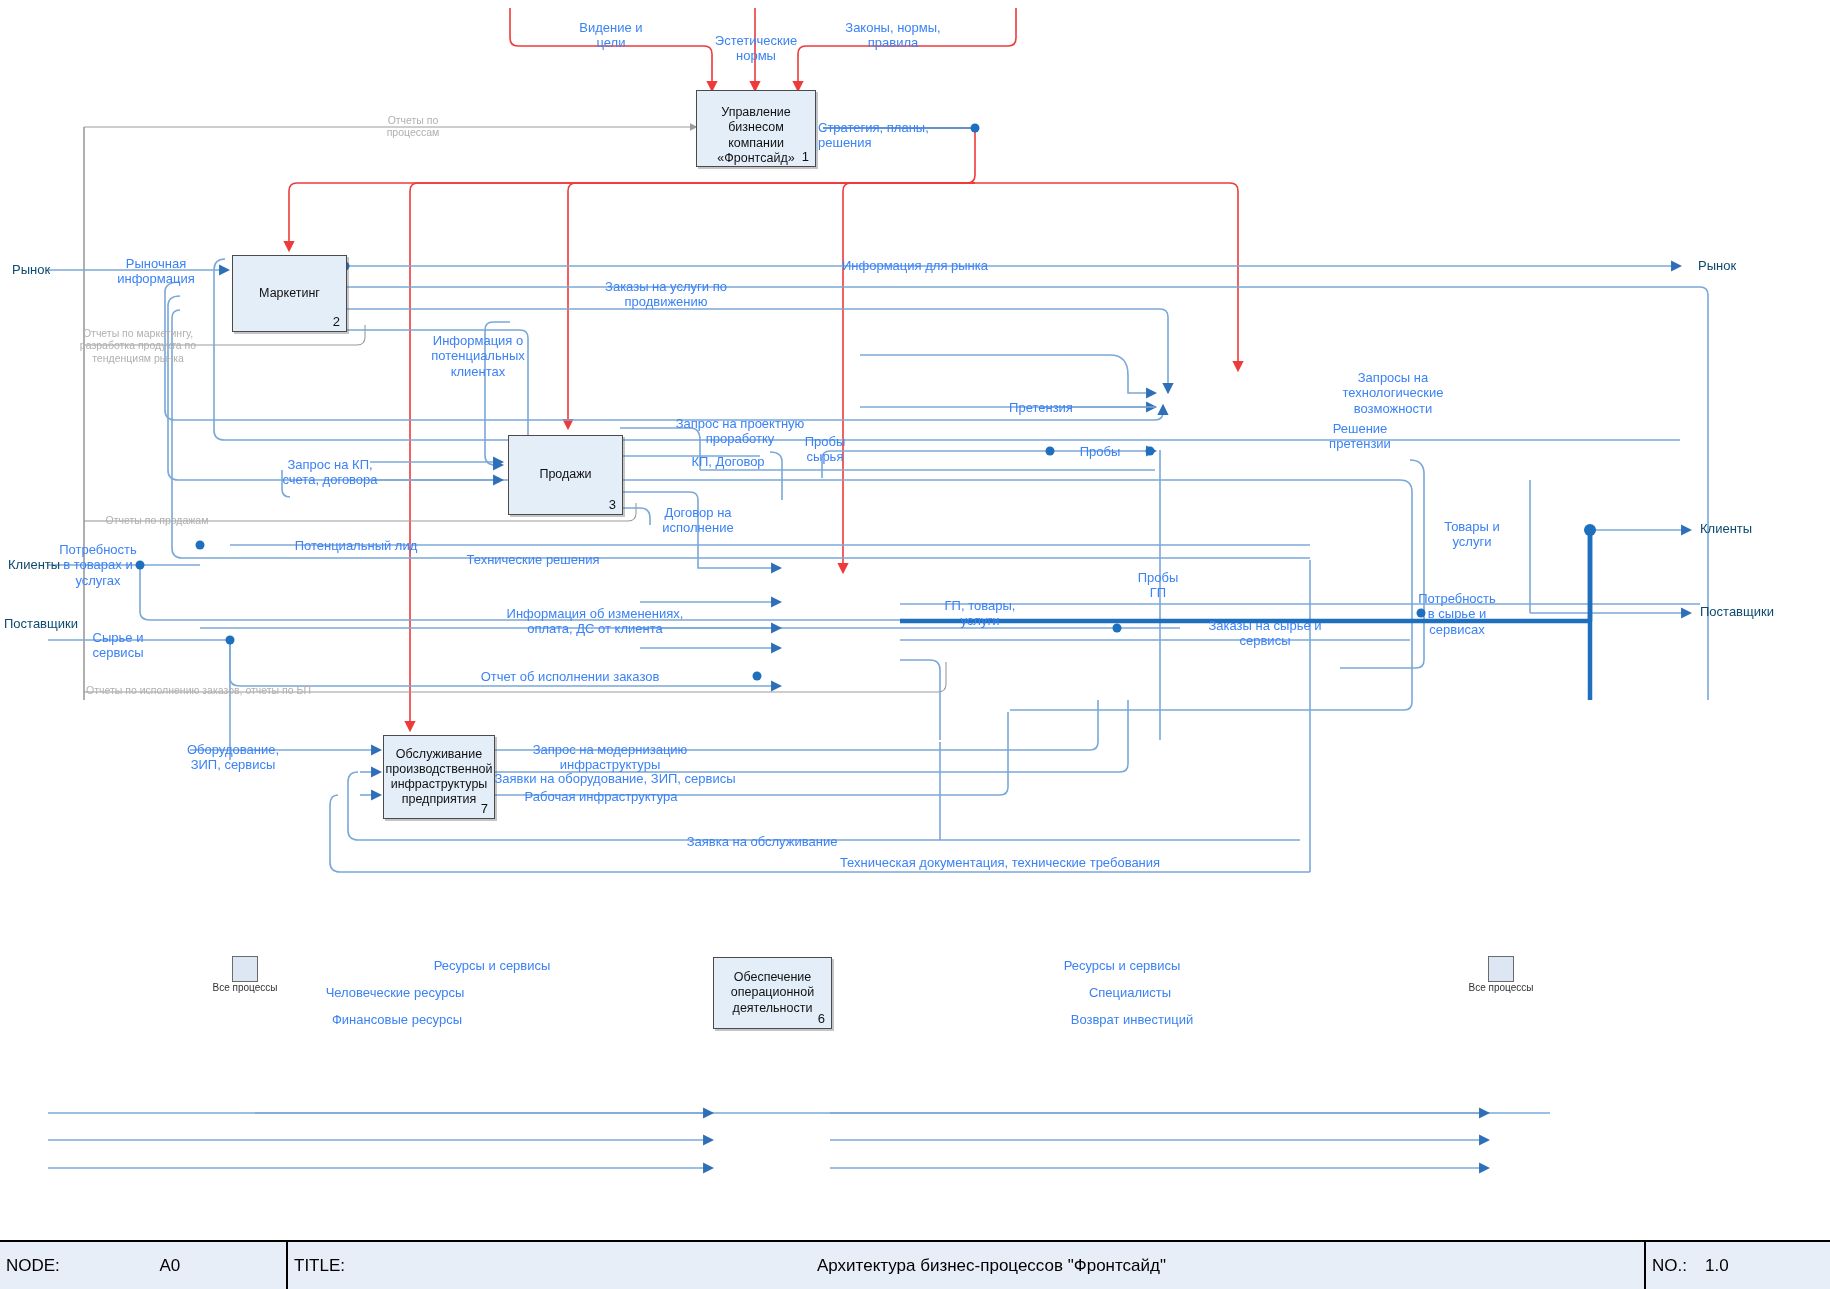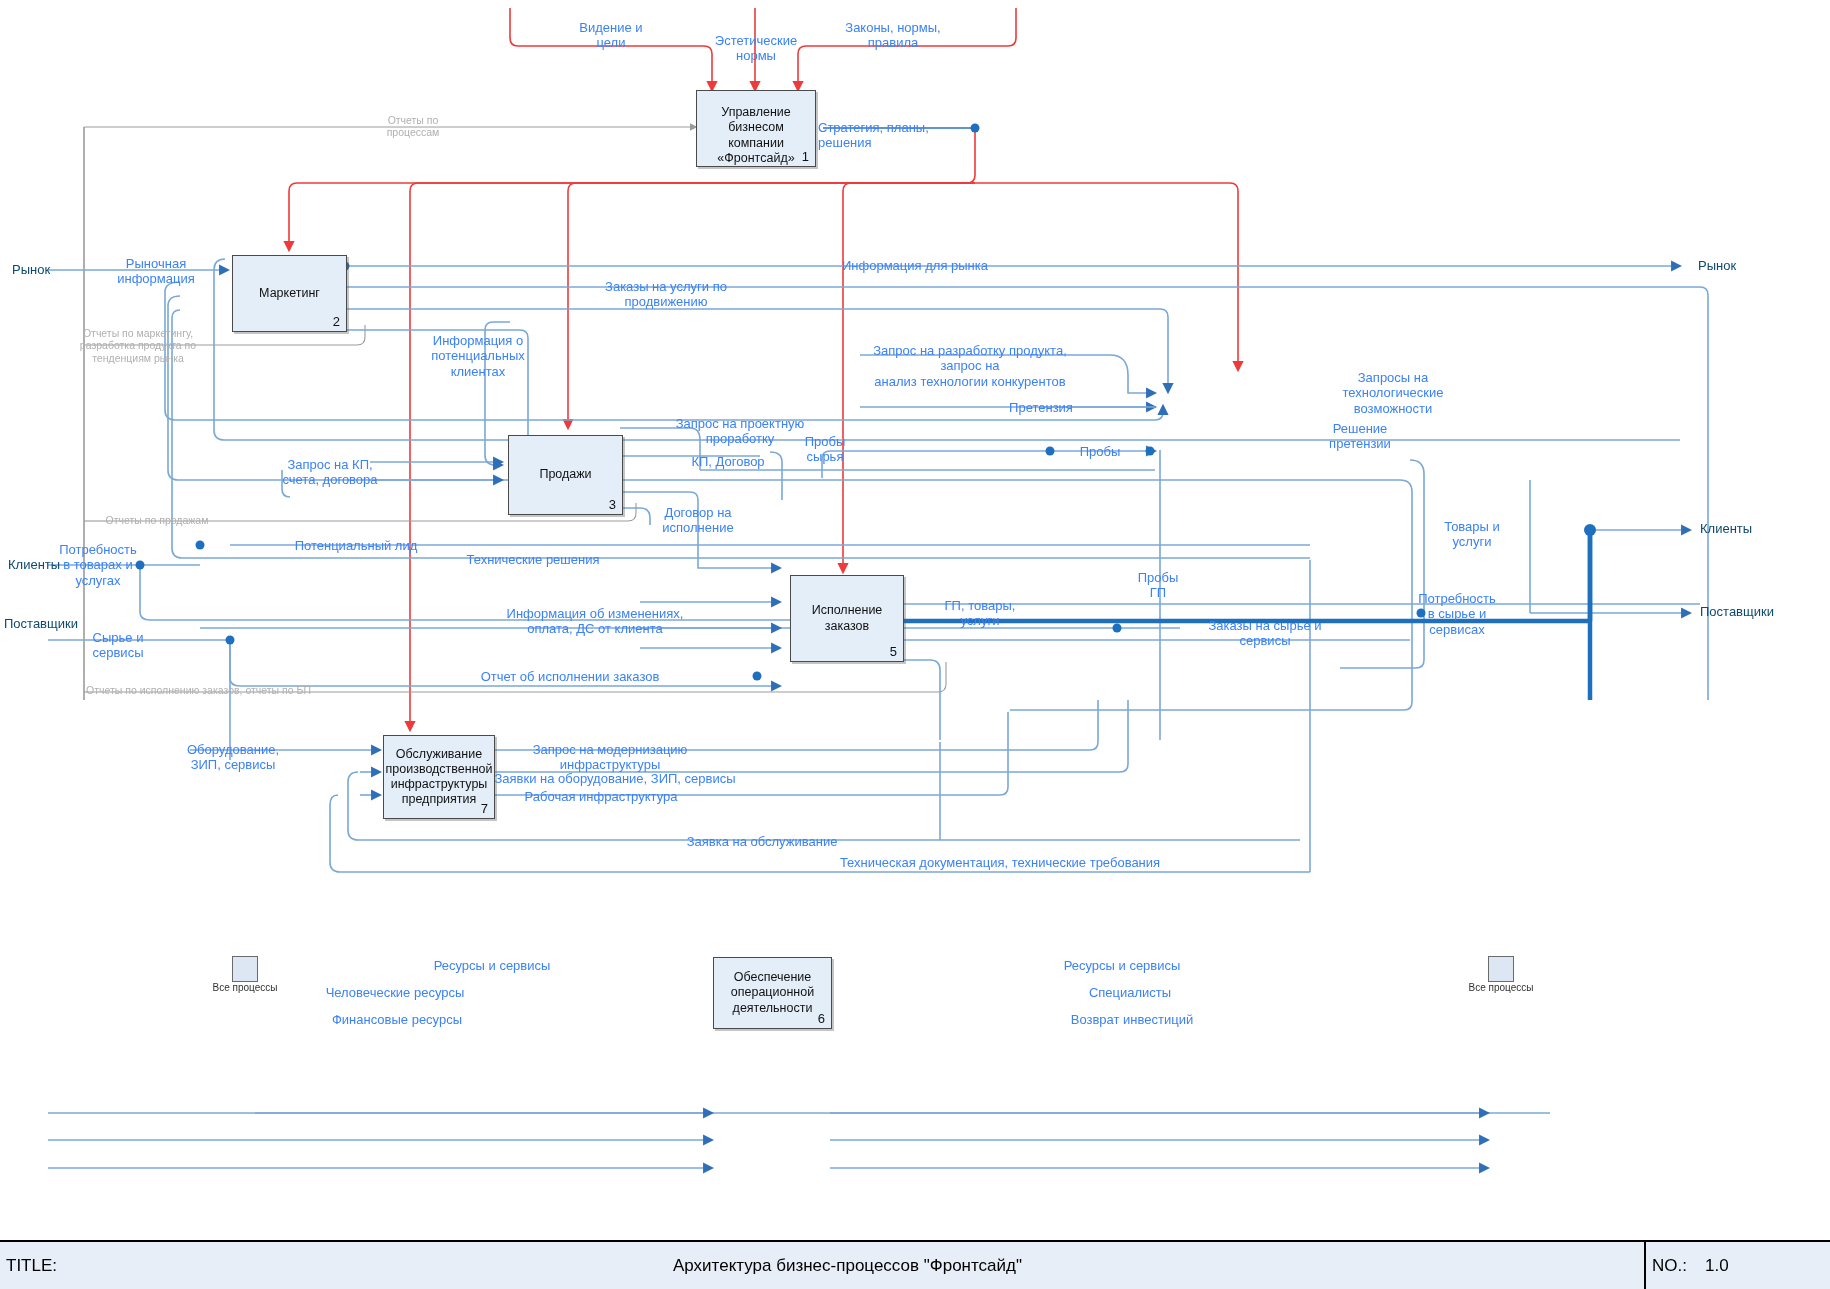"Запрос на разработку продукта, запрос" div.lbl { html: <div>Запрос на разработку продукта, запрос на анализ технологии конкурентов</div> -> none }
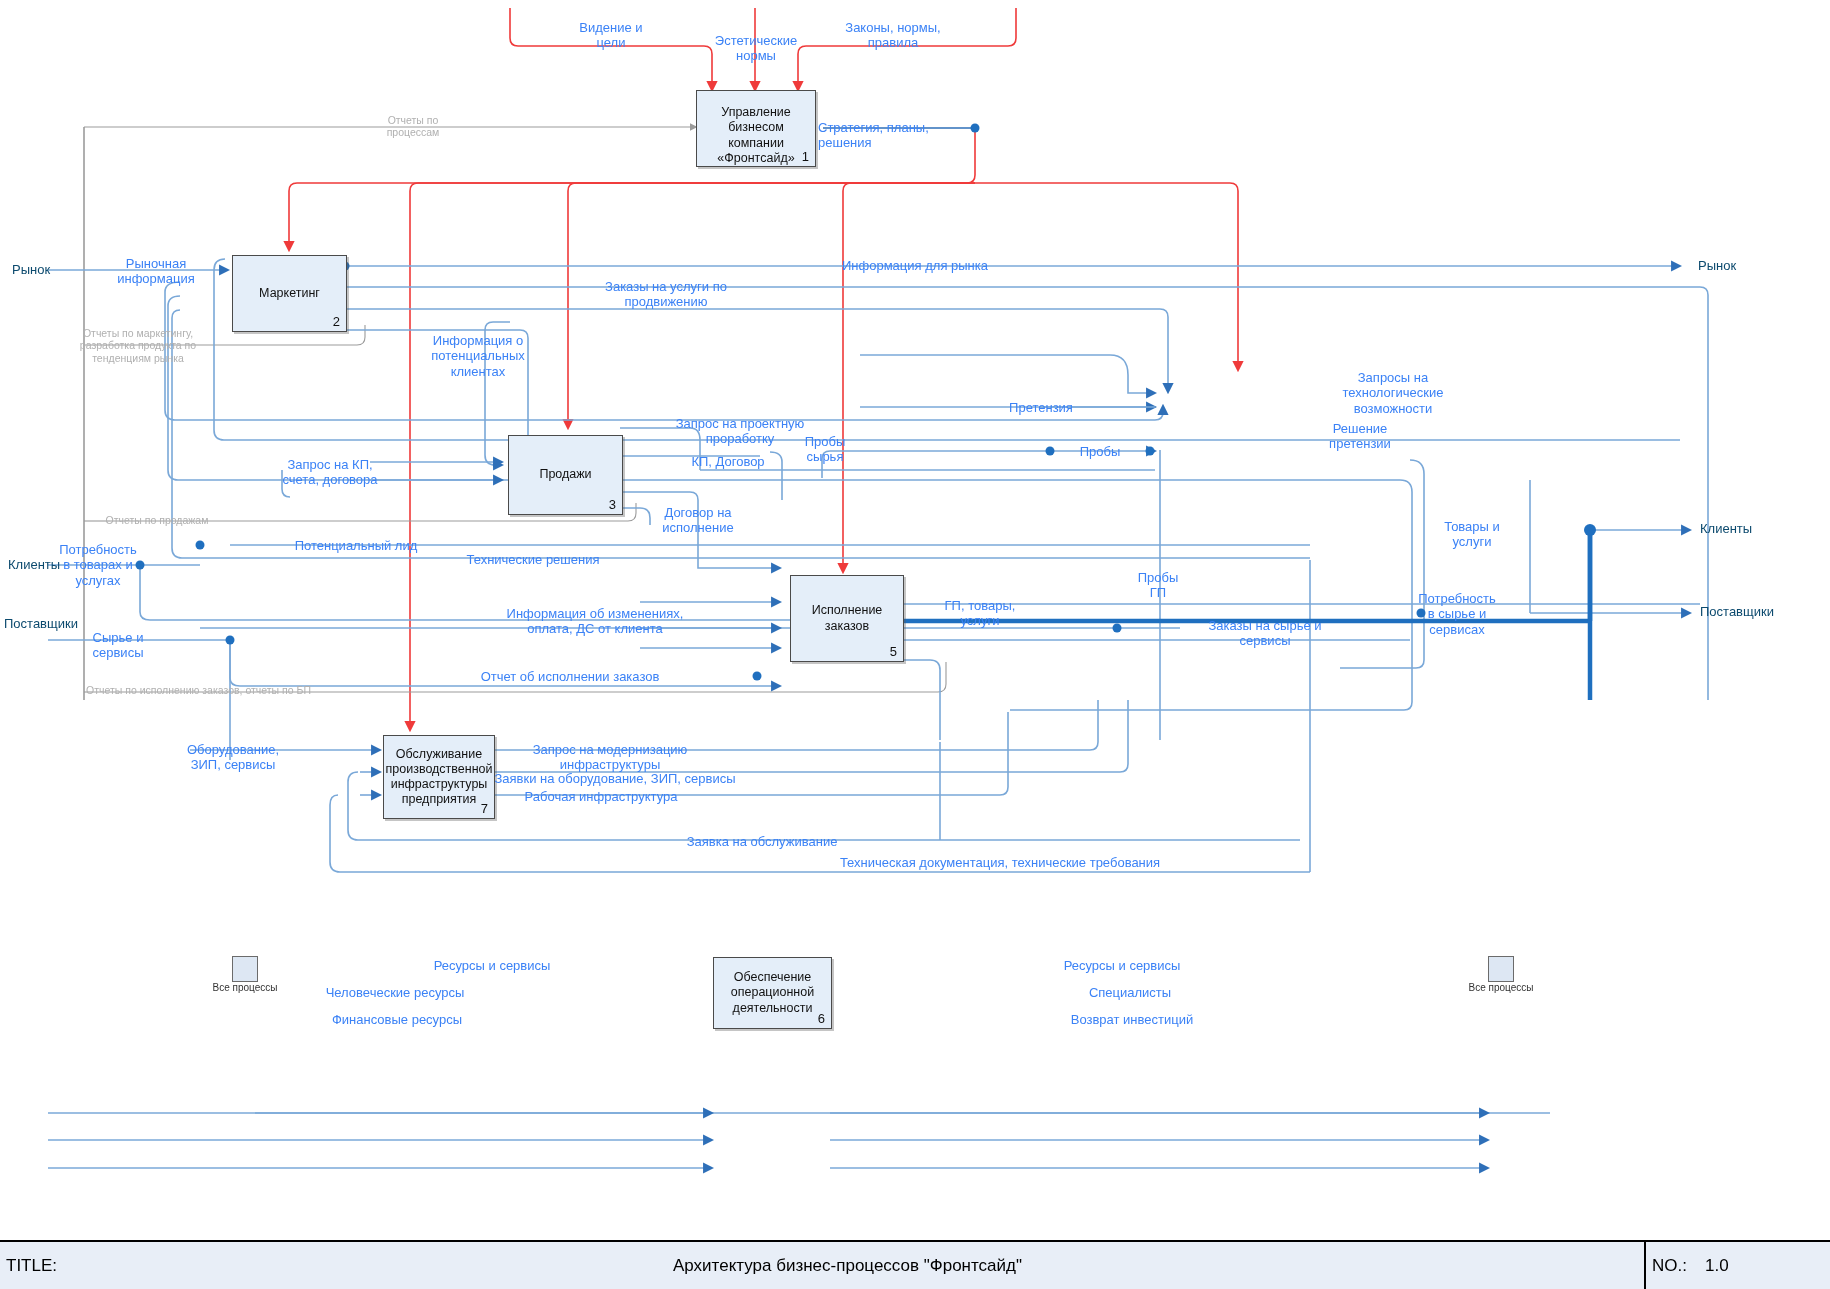"Исполнение заказов" div.box { html: <div> <div>Исполнение заказов</div> <div>5</div> </div> -> none }
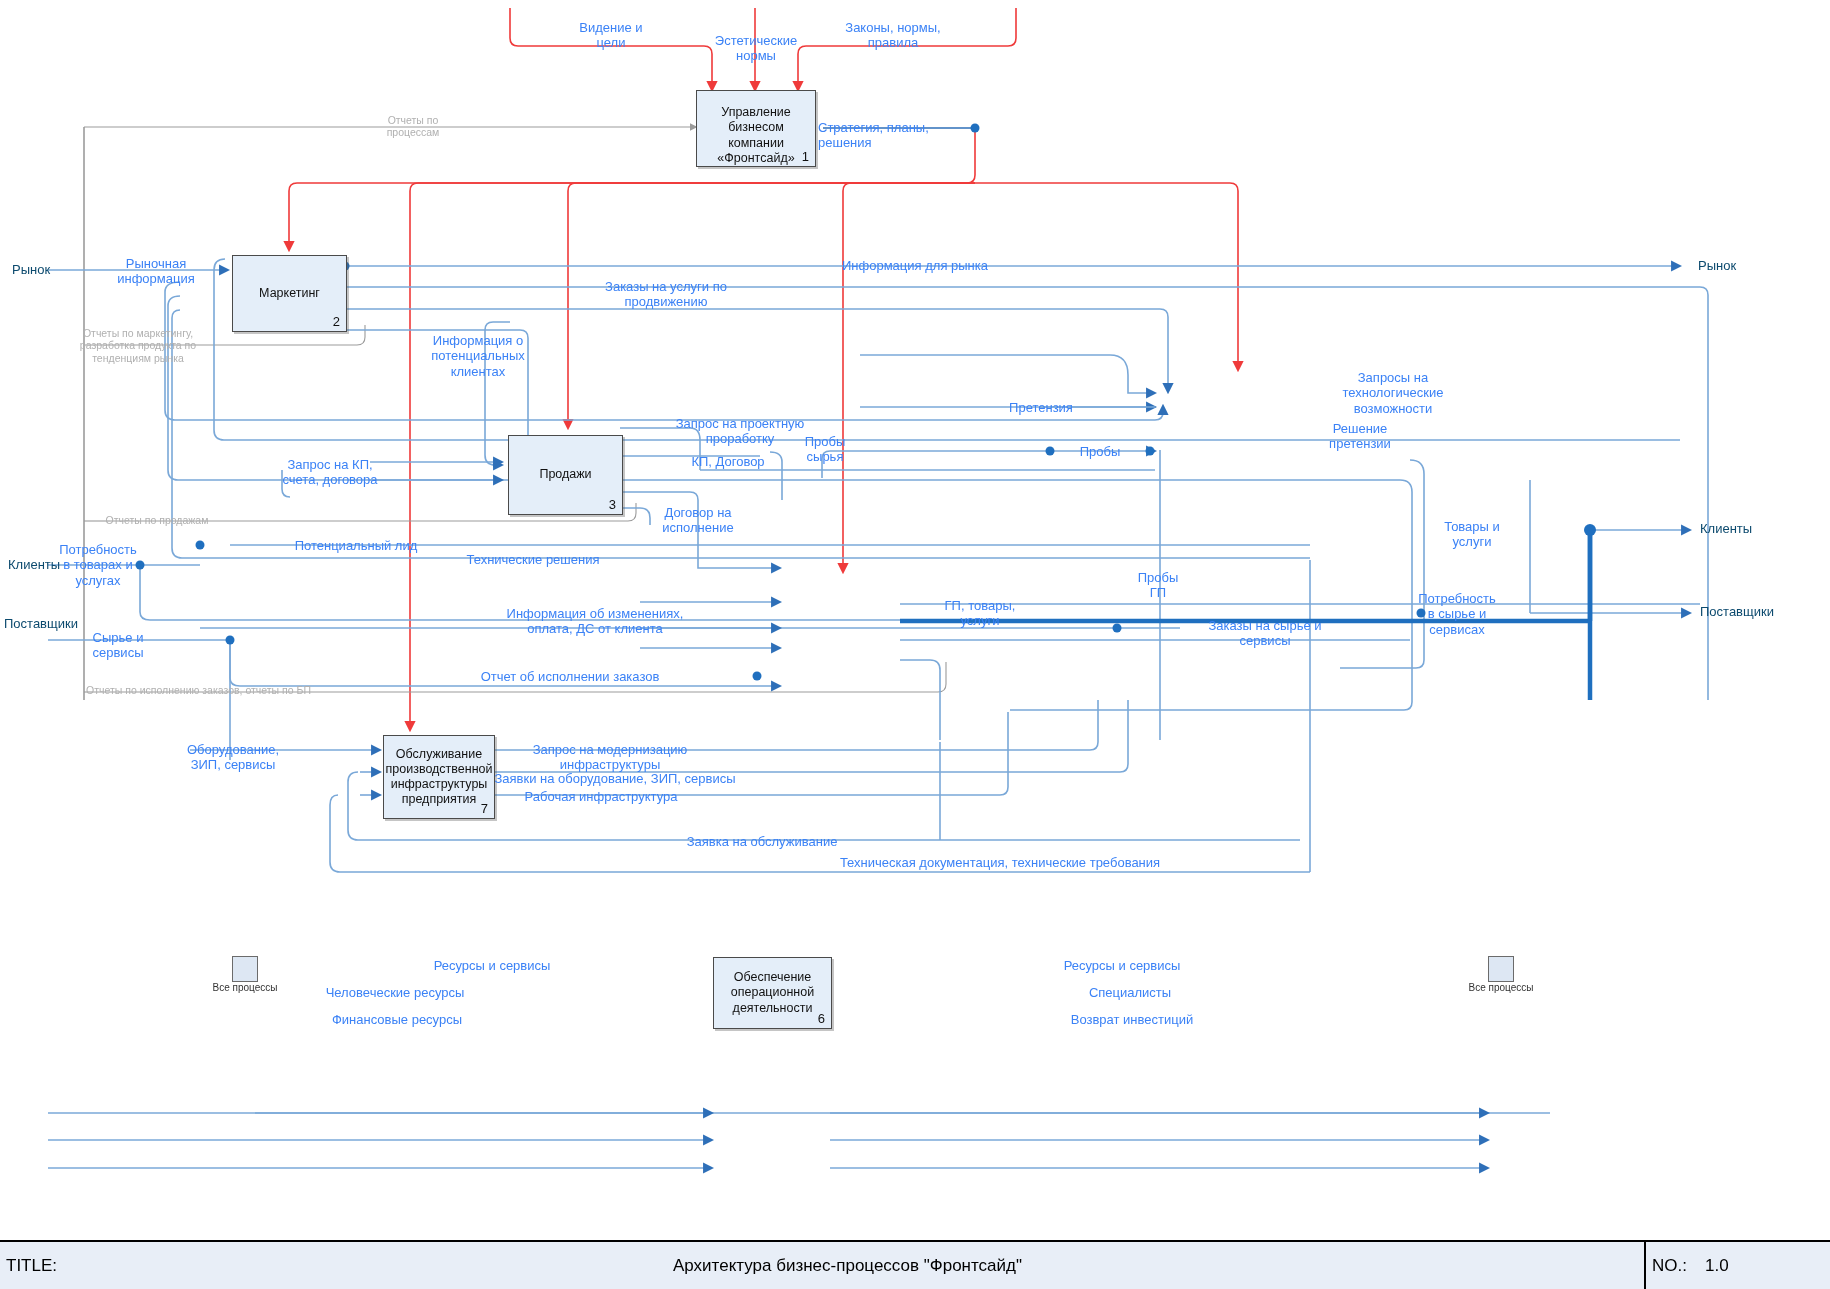"NODE:" div.cell { html: none -> <div> <span>NODE:</span> <span>A0</span> </div> }
